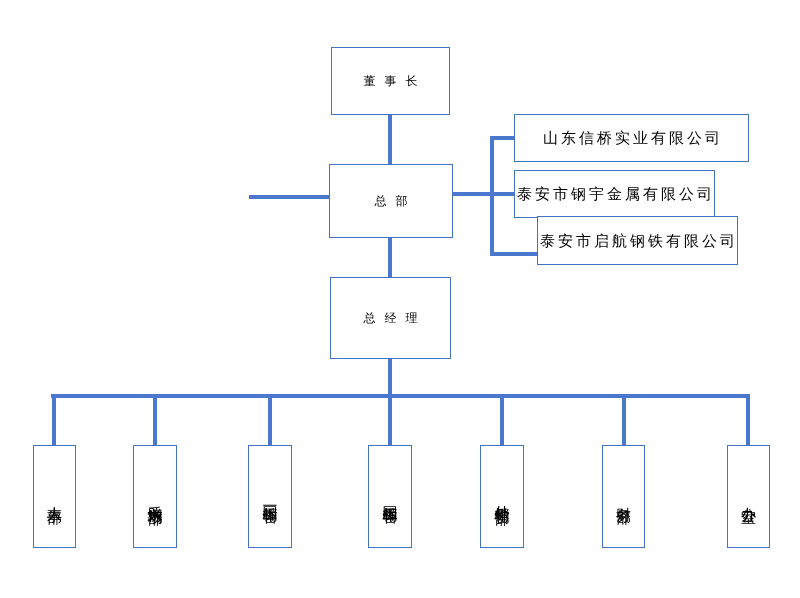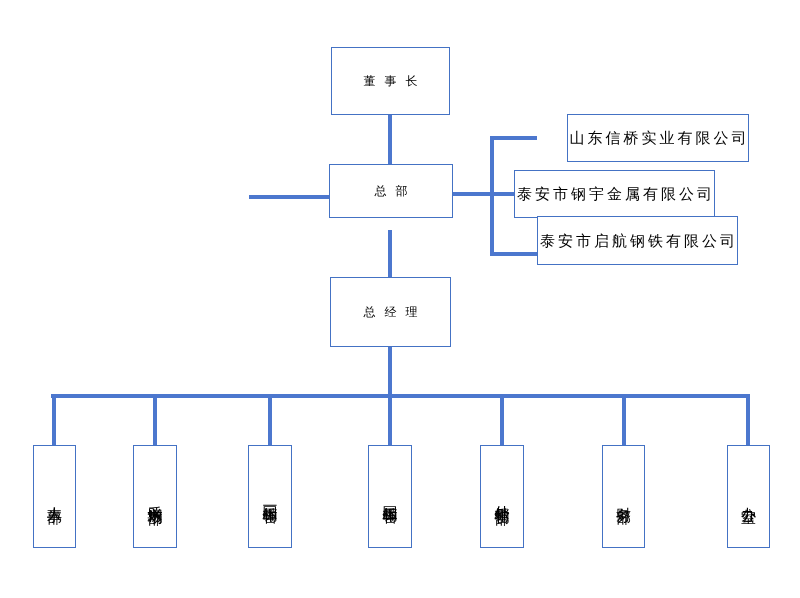"山东信桥实业有限公司" div.node { left: 567px -> 514px; width: 182px -> 235px }
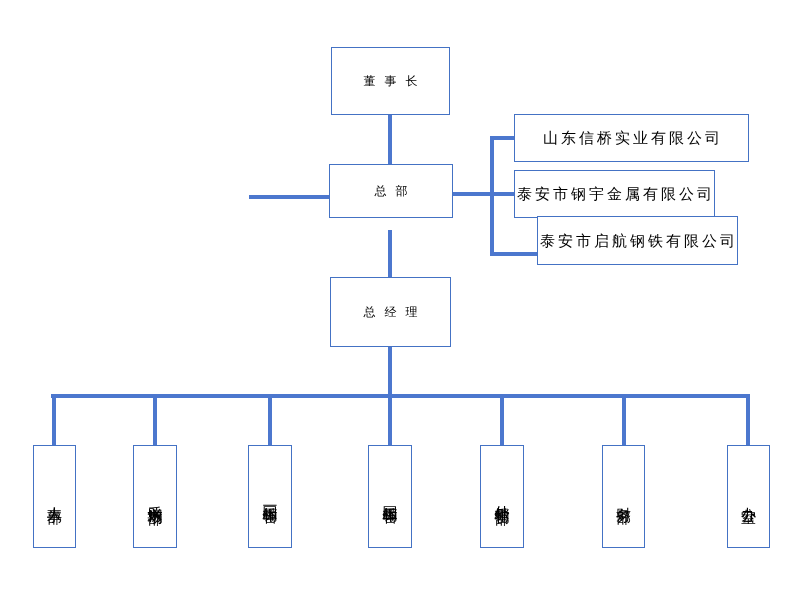"总部" div.node { height: 54px -> 74px }
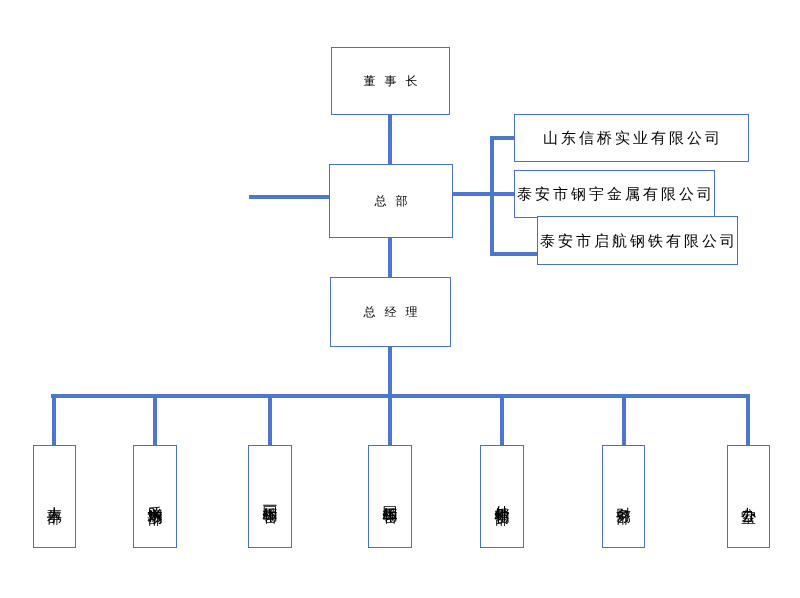"总经理" div.node { height: 70px -> 82px }
